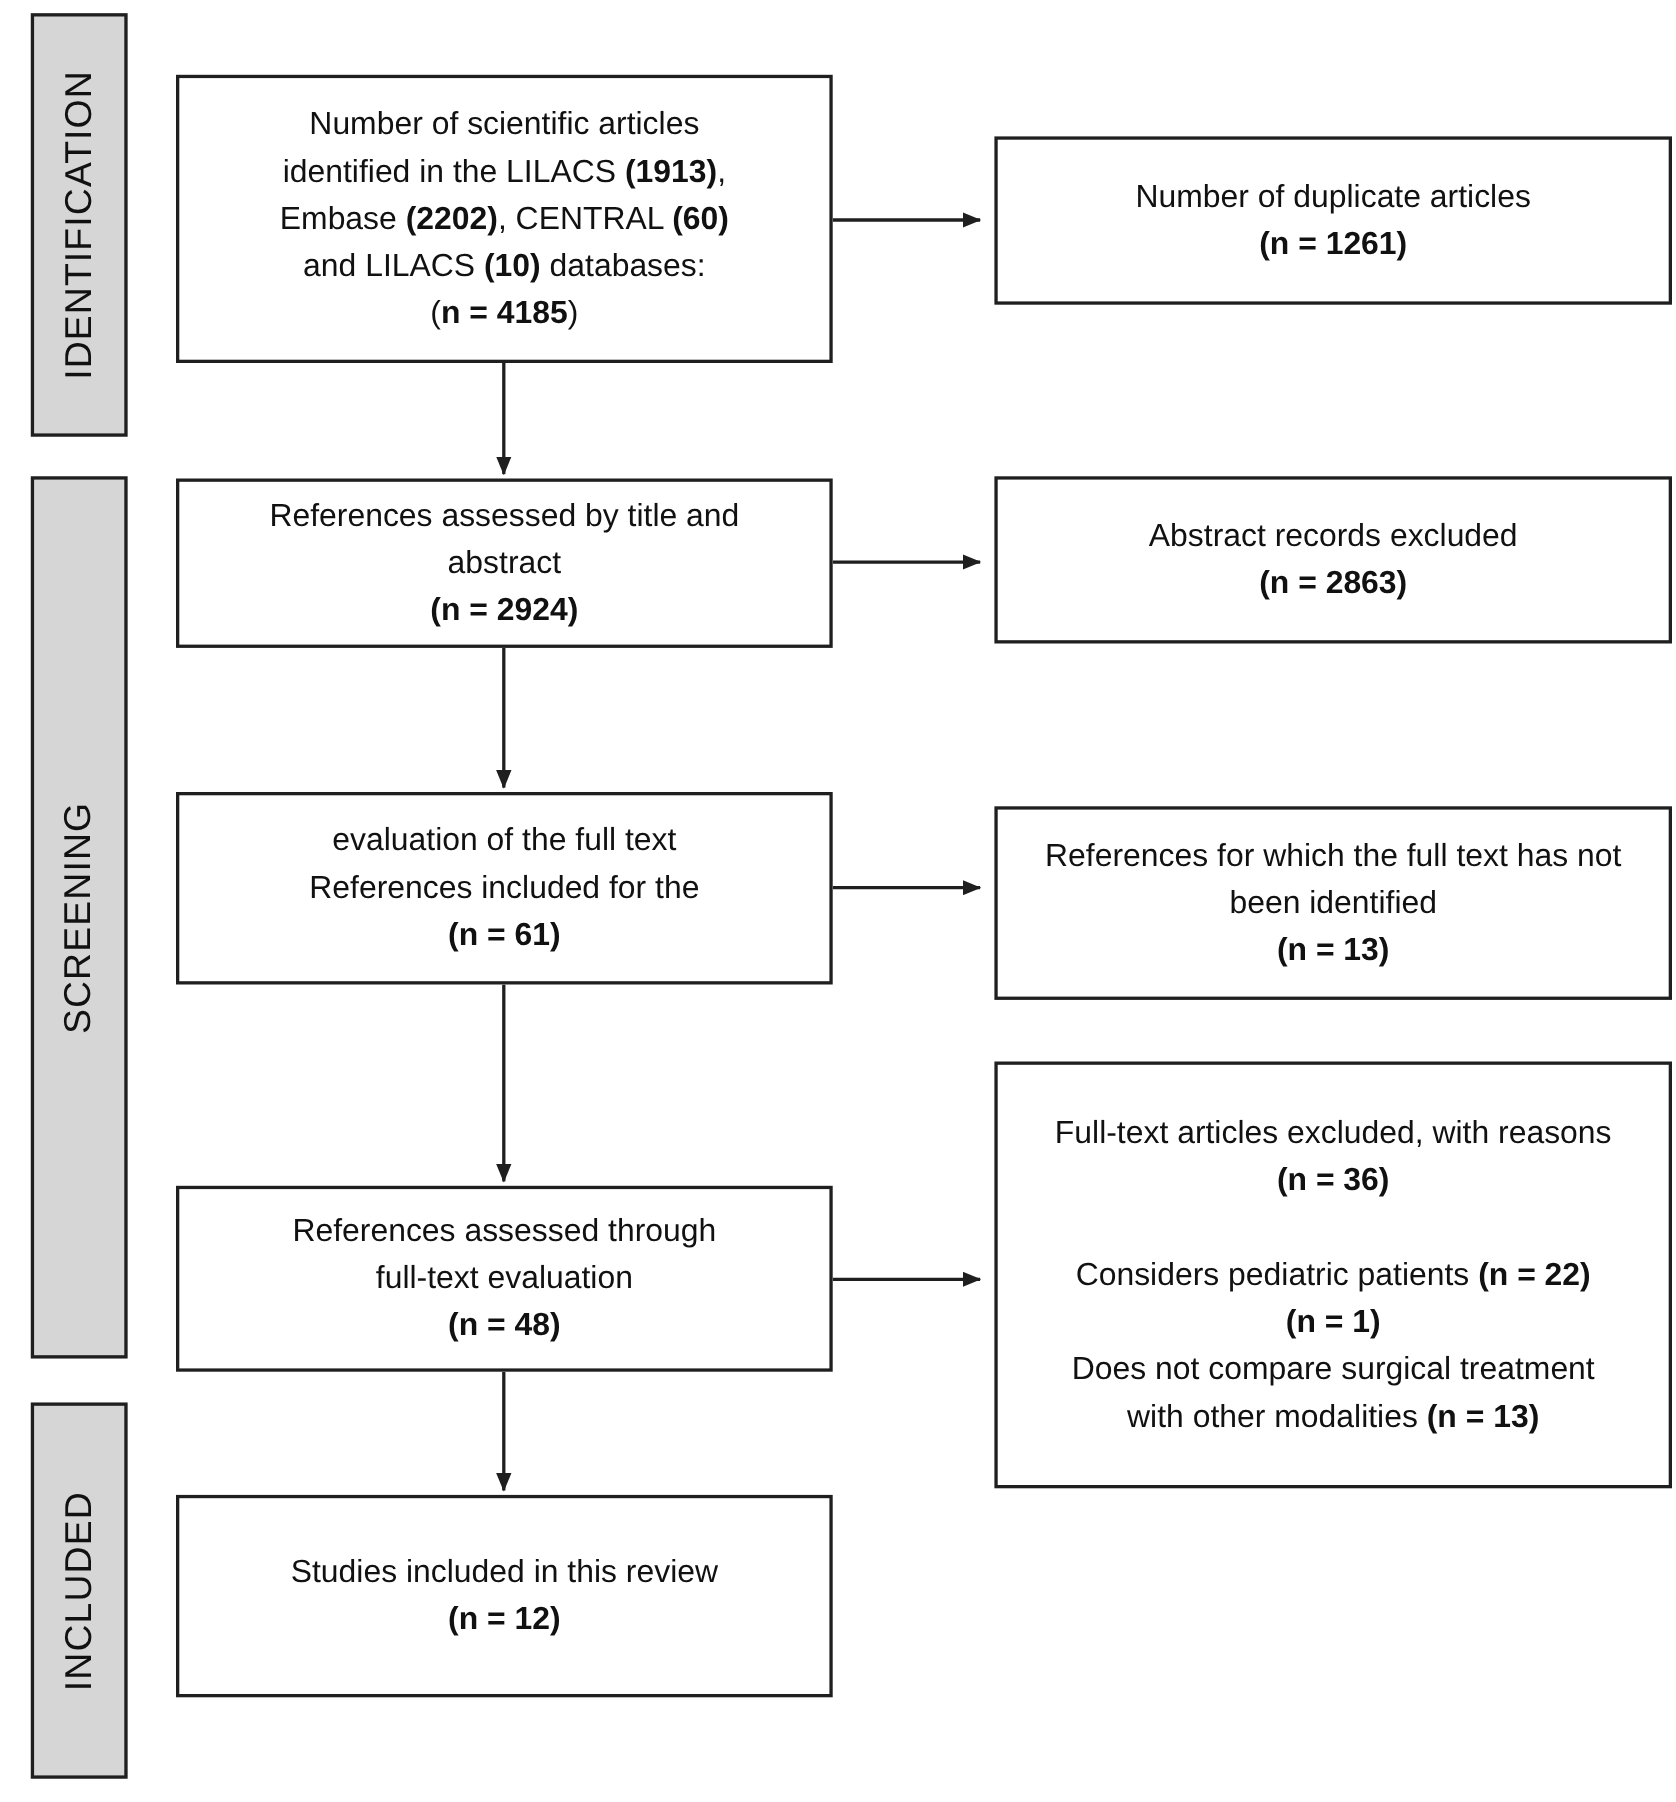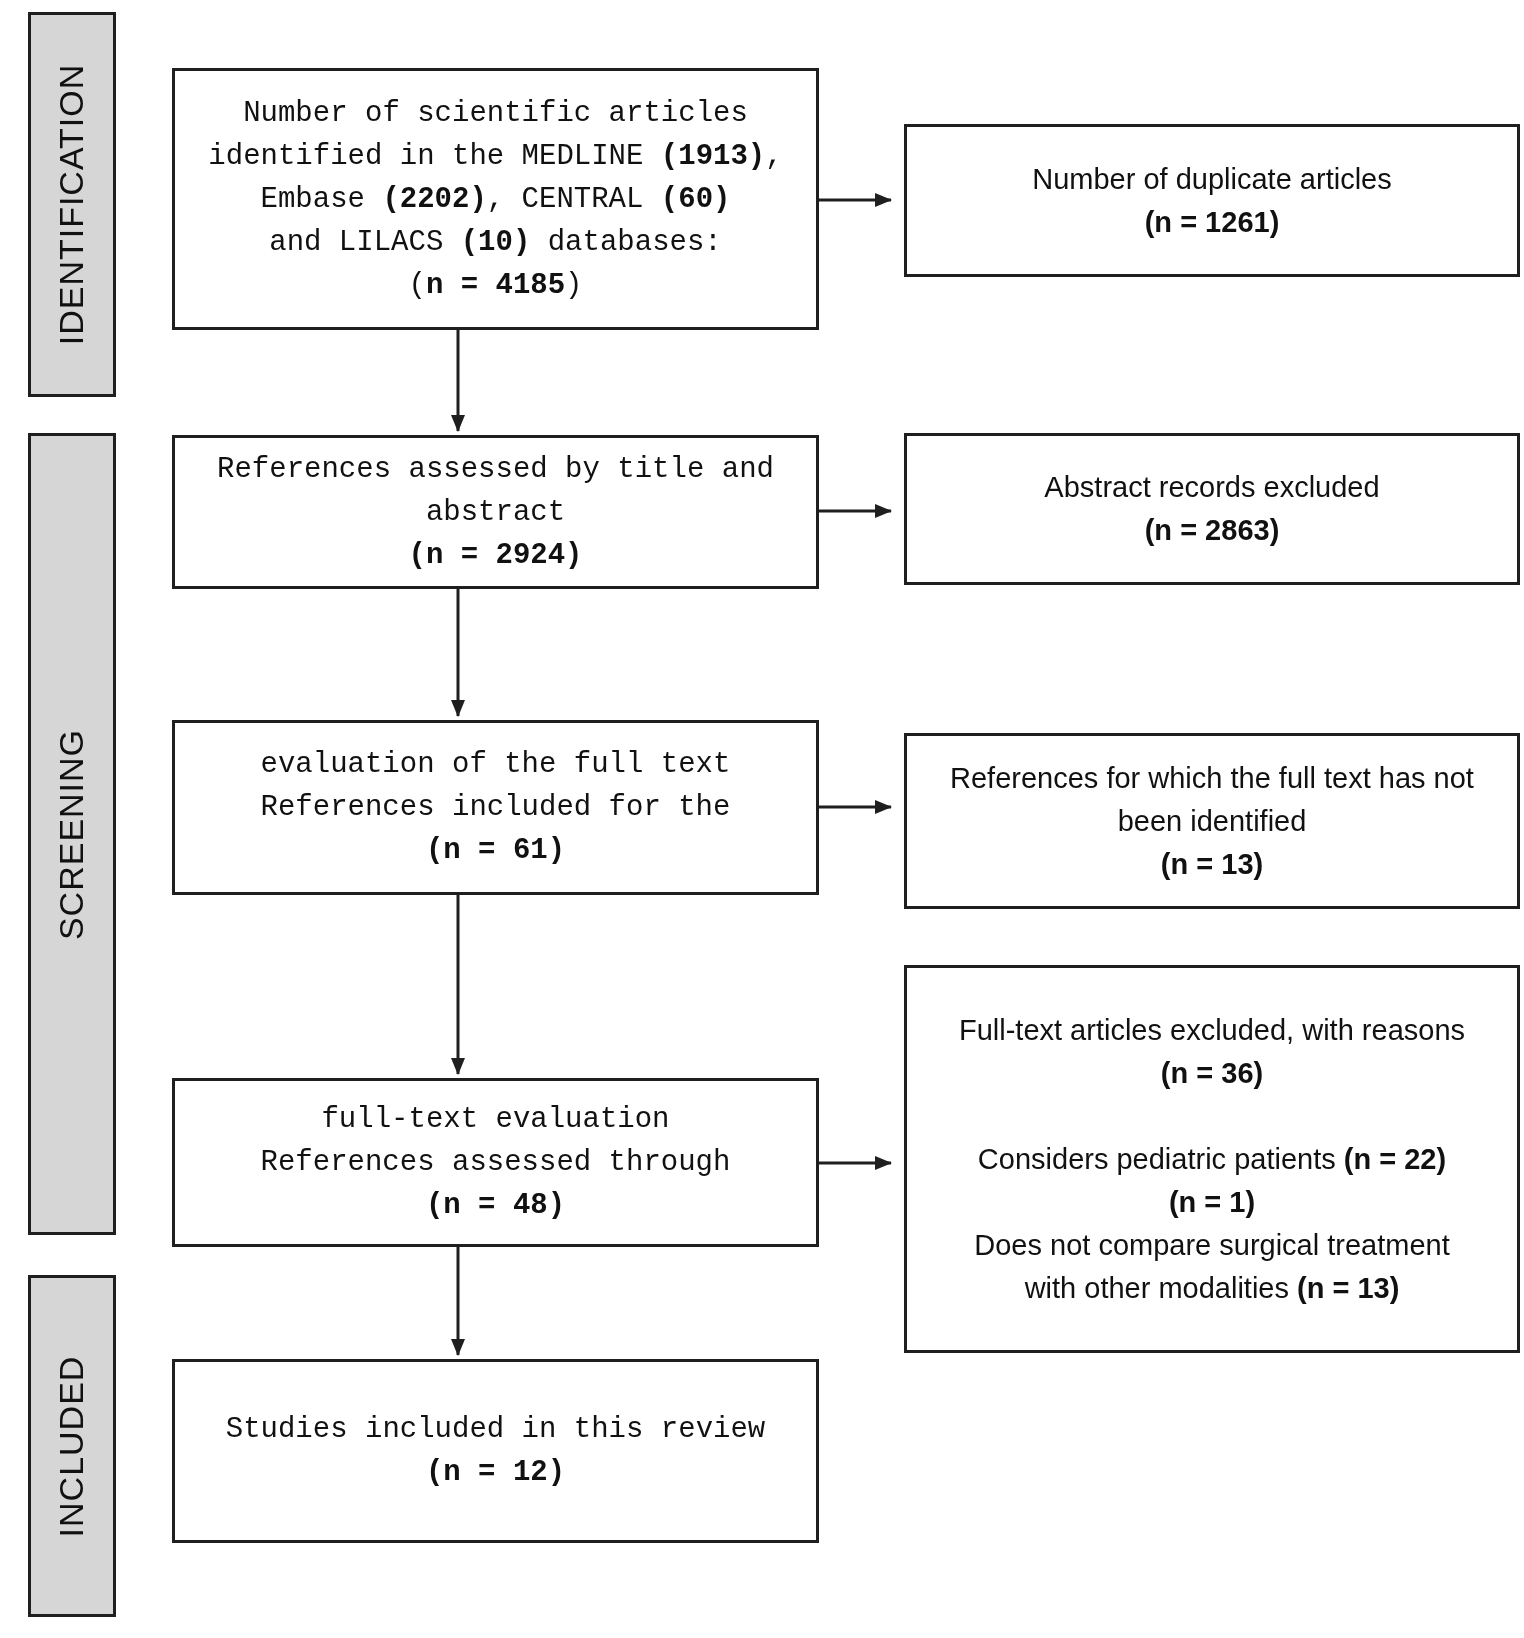"Number of scientific articles" .box.main { font-family: Liberation Mono, monospace -> none; left: 172px -> 160px; width: 647px -> 597px }
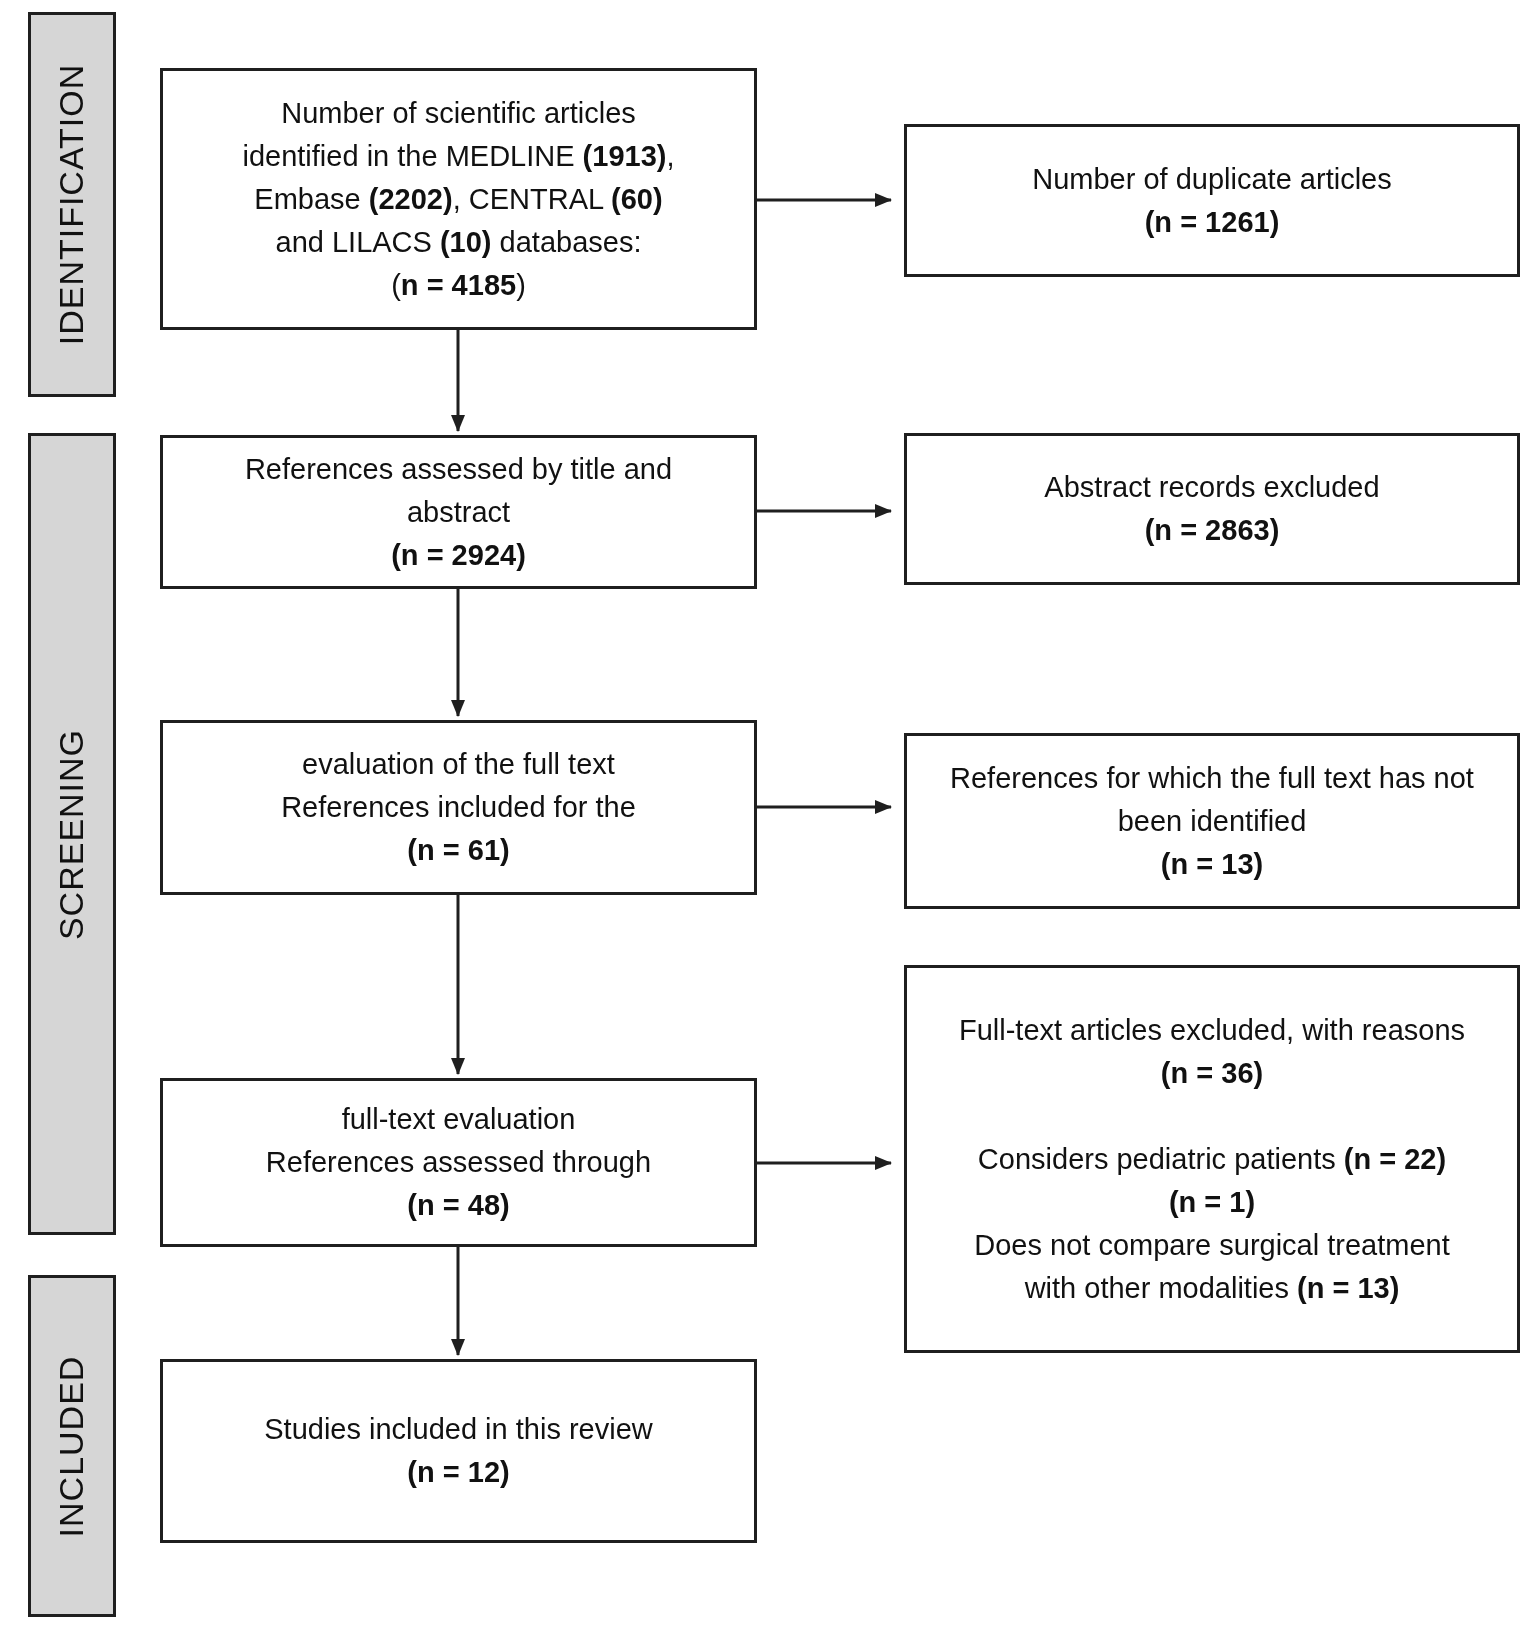"identified in the MEDLINE" span { text: MEDLINE -> LILACS }
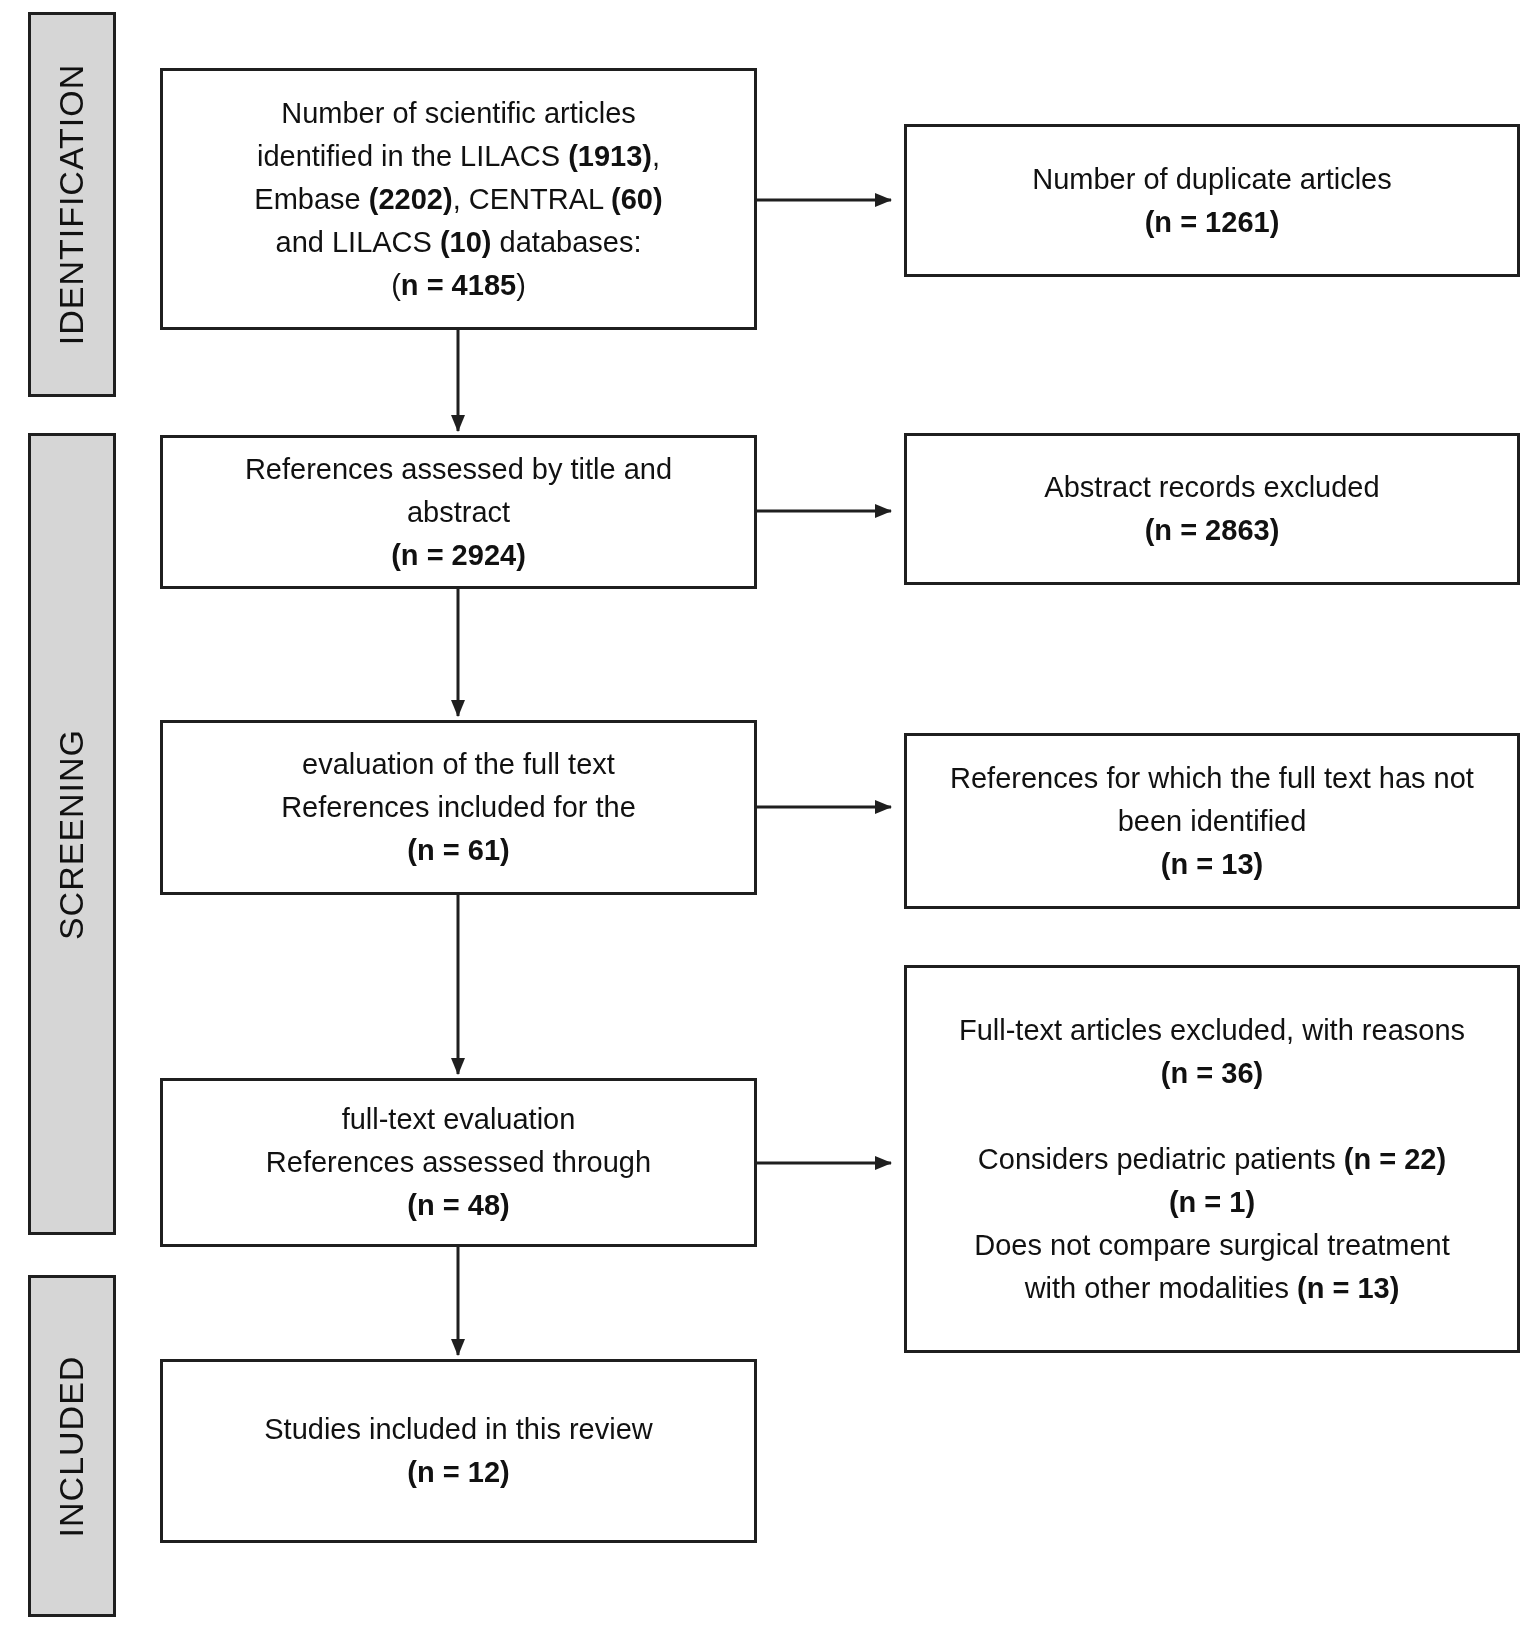"full-text evaluation" div.line { order: before "References assessed through" -> after "References assessed through" }
